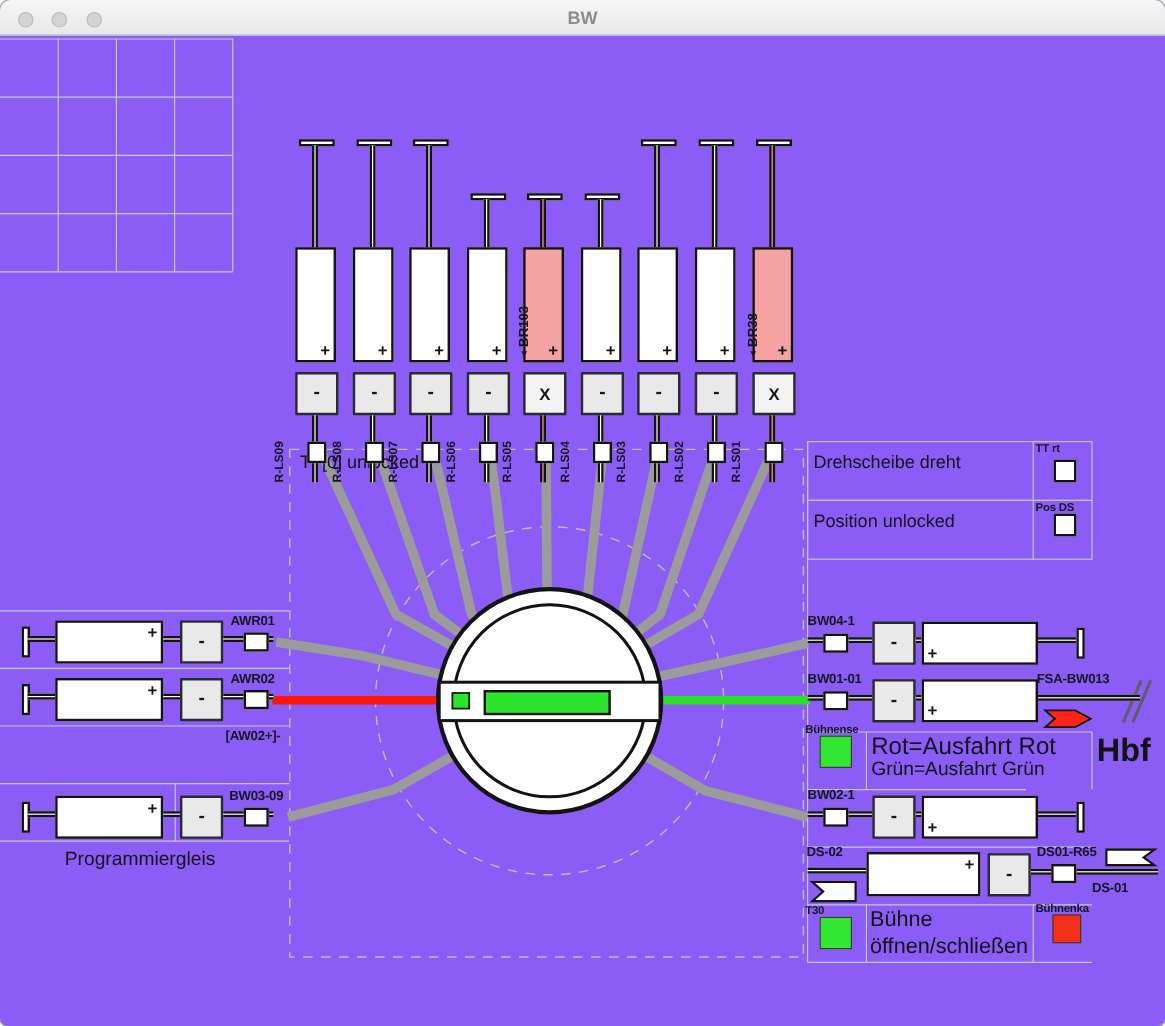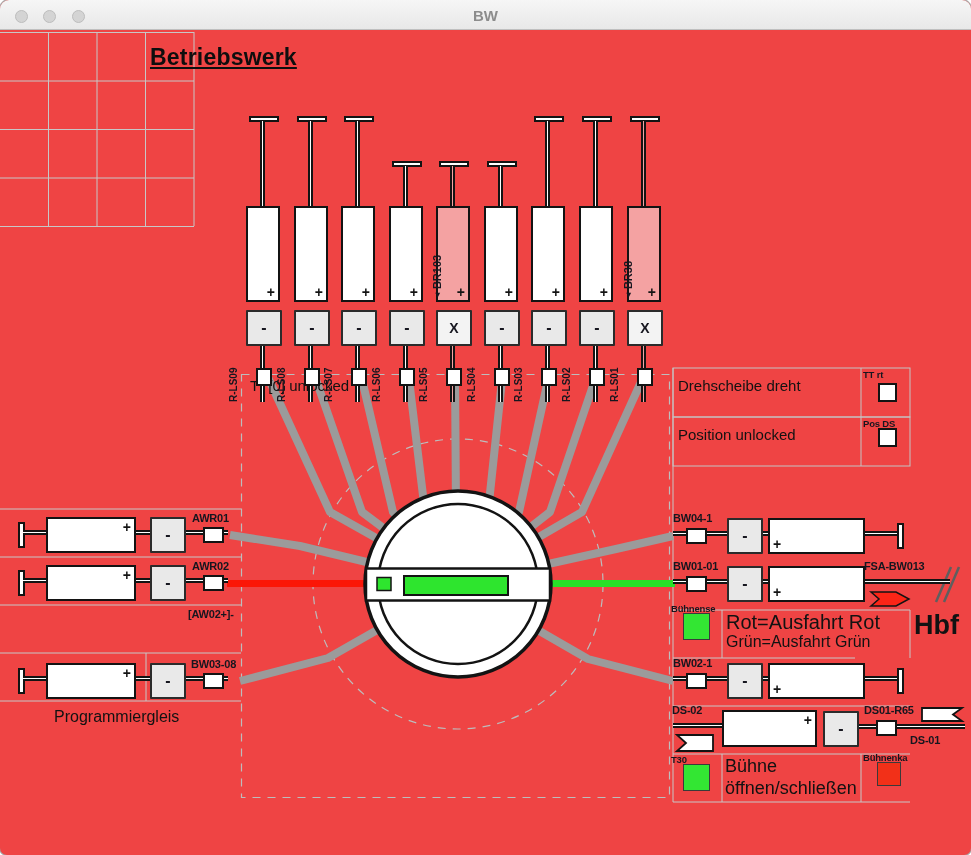"BW" .window { background: #ef4444 -> #8b5cf6 }
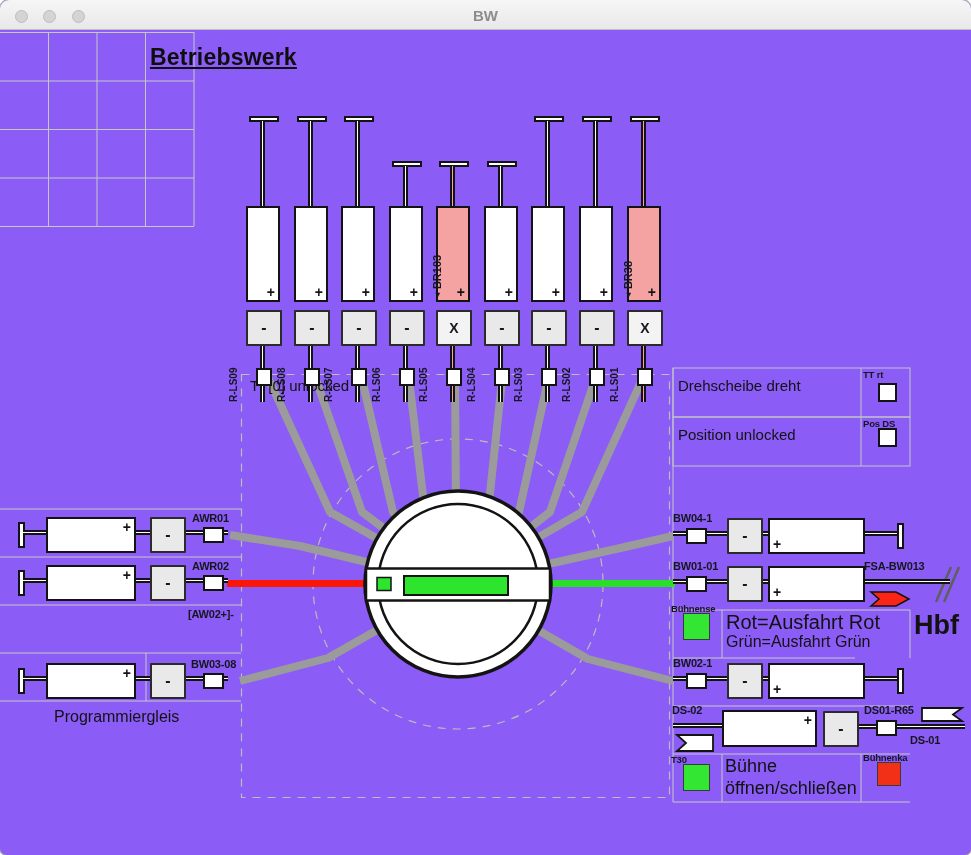"Betriebswerk" div.h1 { html: <div>Betriebswerk</div> -> none }
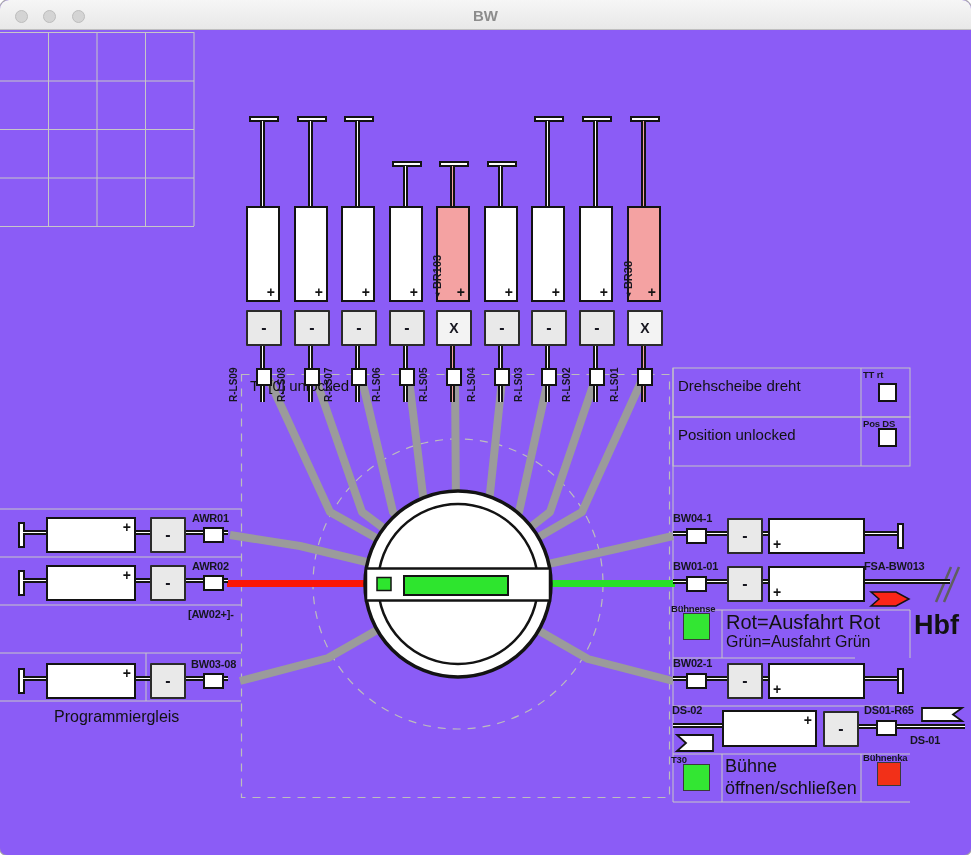"BW03-08" div.lb { text: BW03-08 -> BW03-09 }
